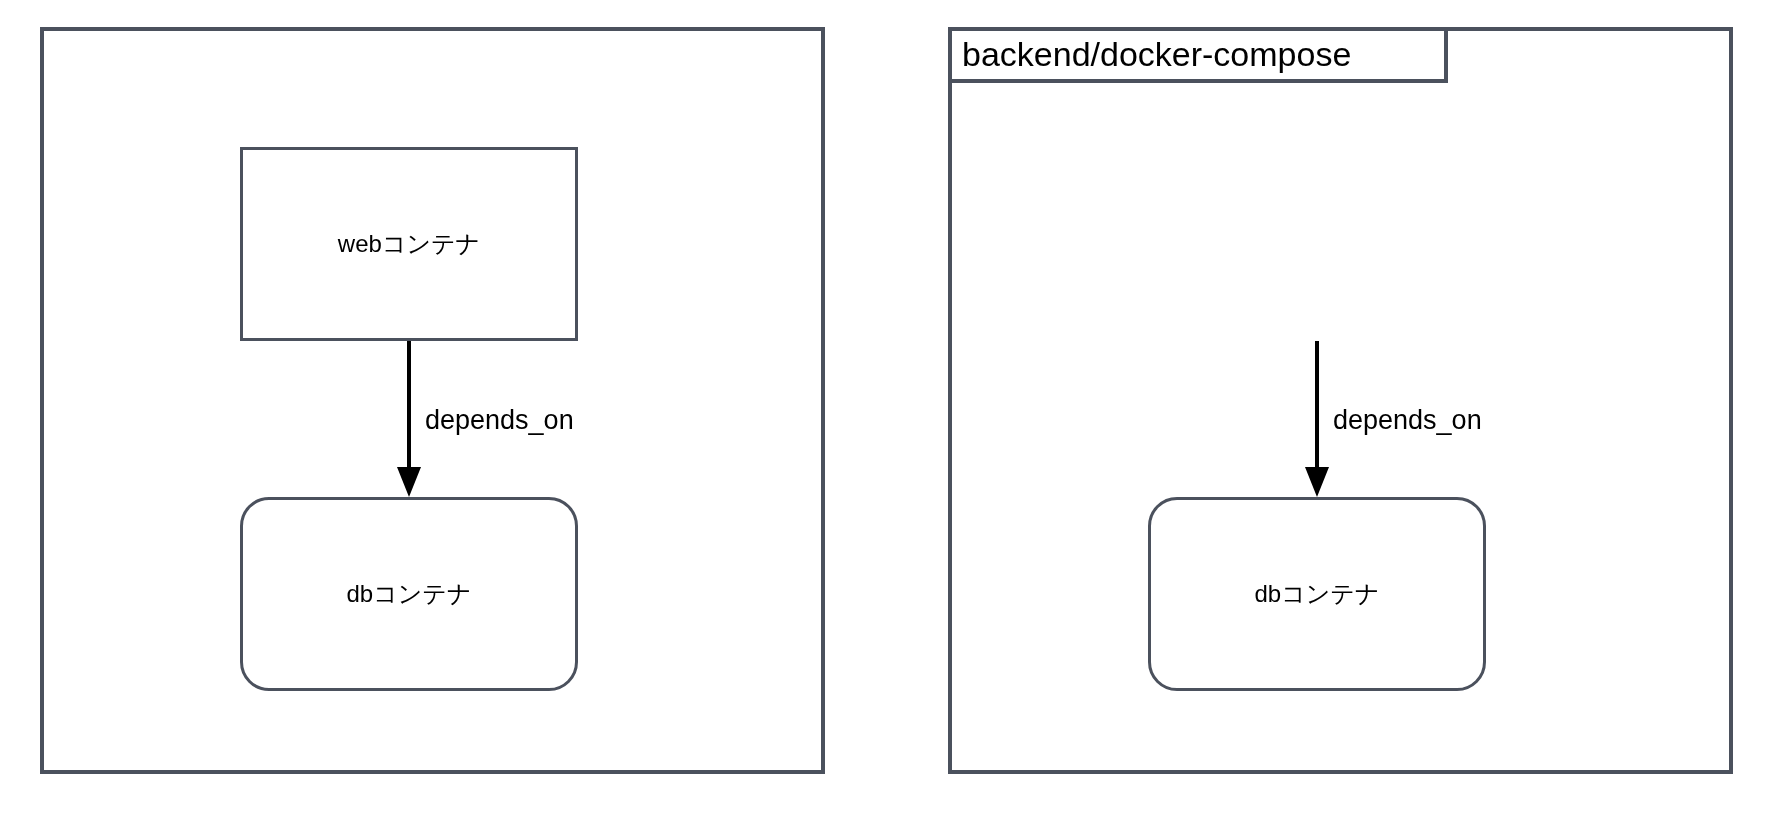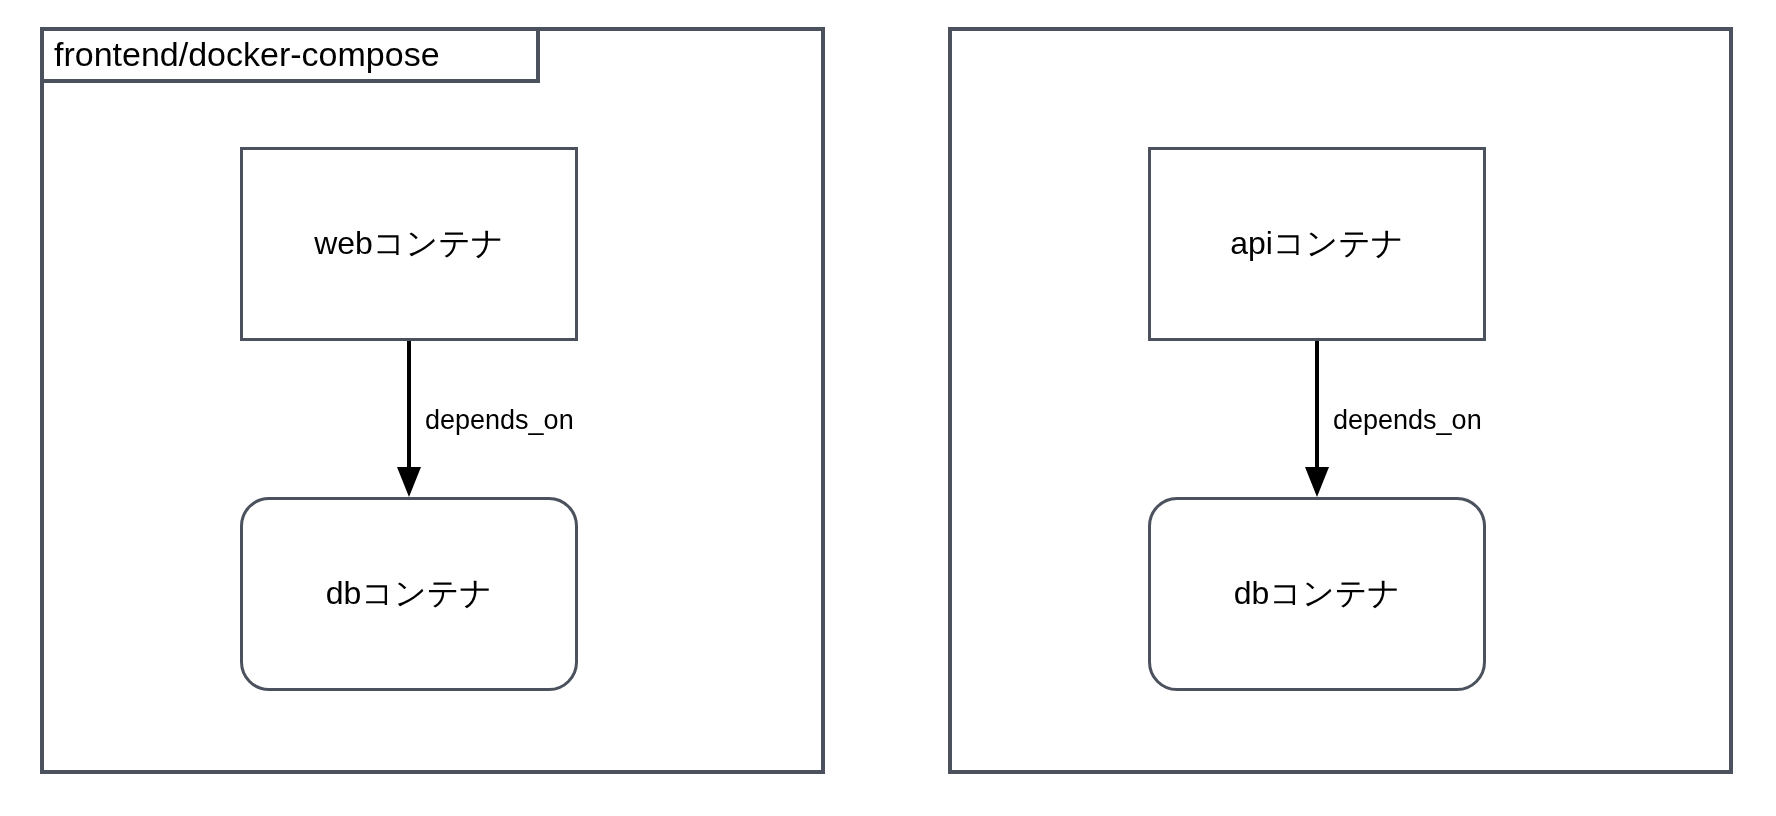"frontend/docker-compose" div.cluster-title { html: <div>frontend/docker-compose</div> -> none }
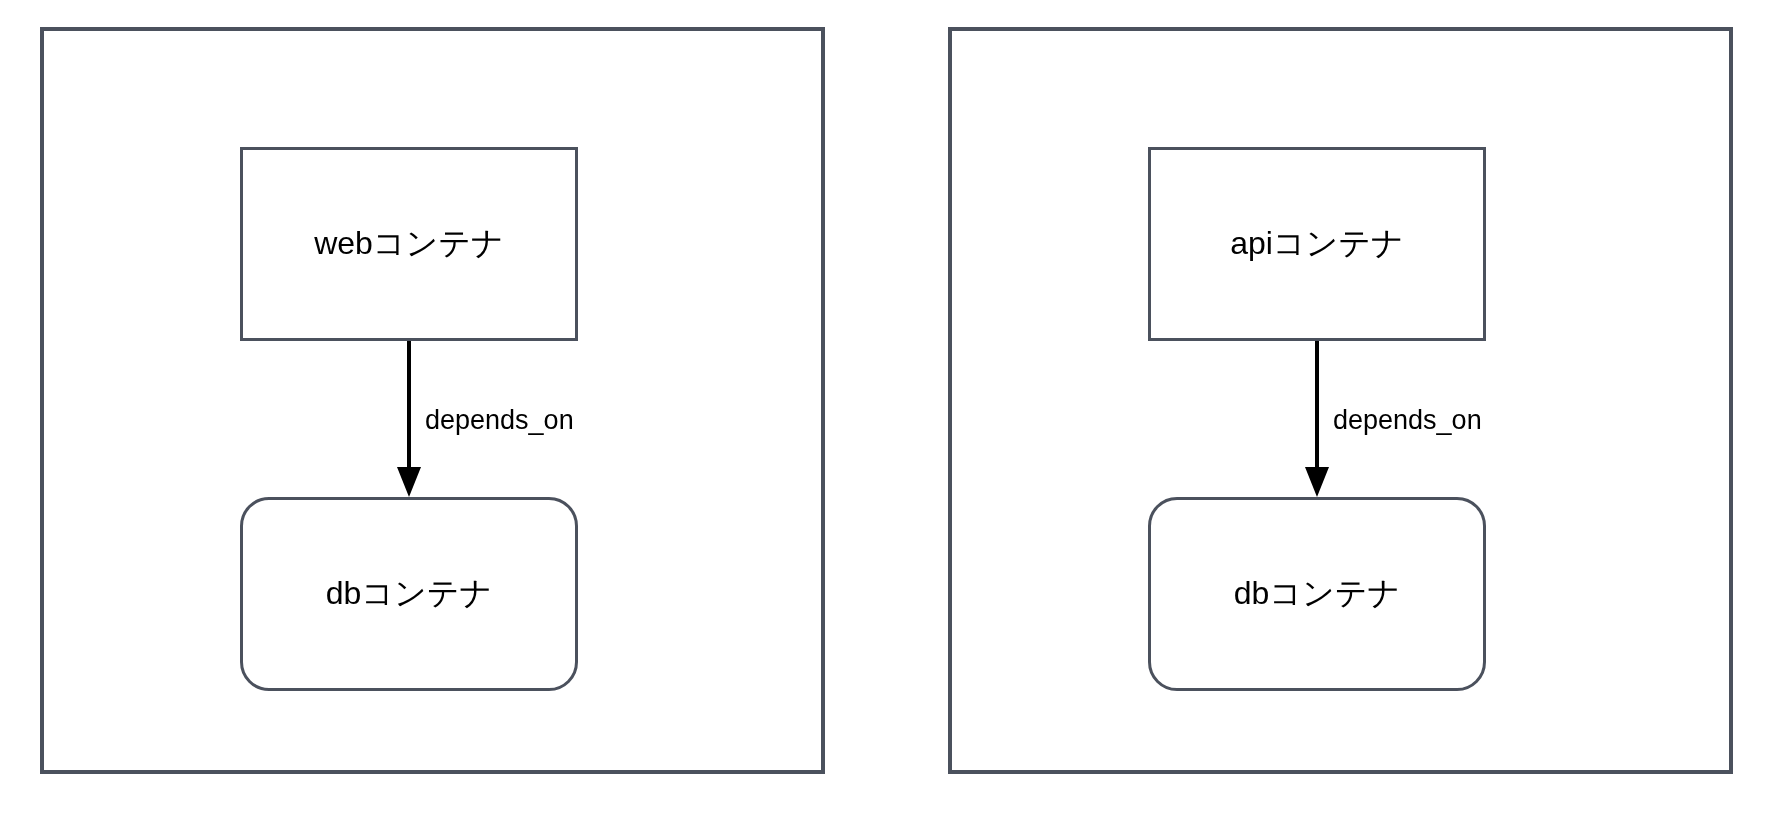"backend/docker-compose" div.cluster-title { html: none -> <div>backend/docker-compose</div> }
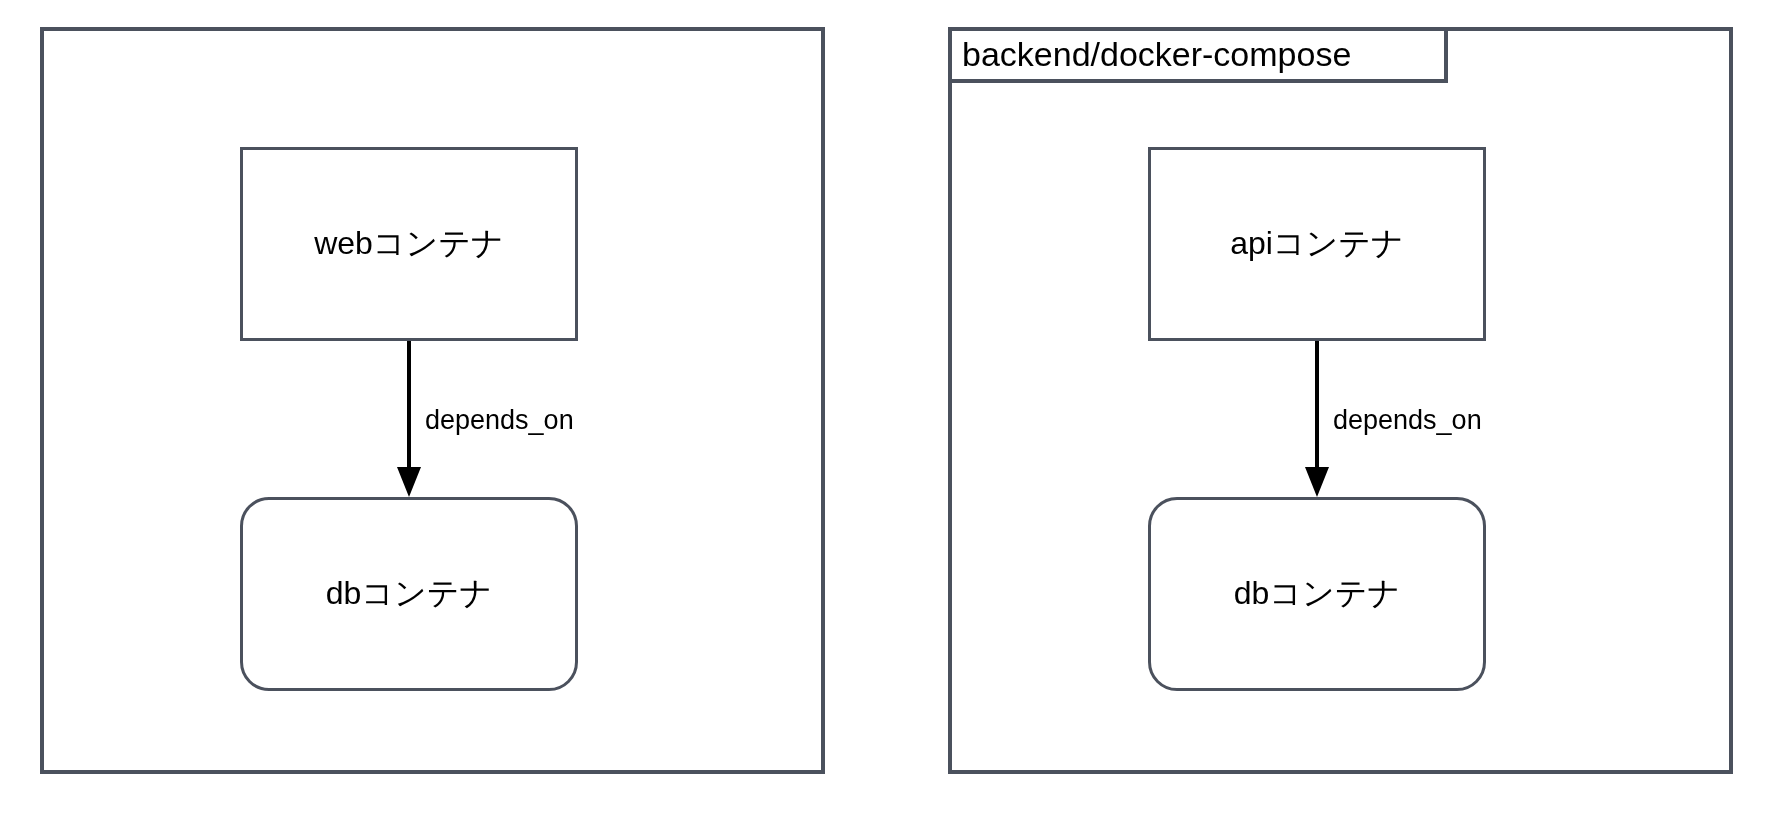"webコンテナ" .node { font-size: 32px -> 24px }
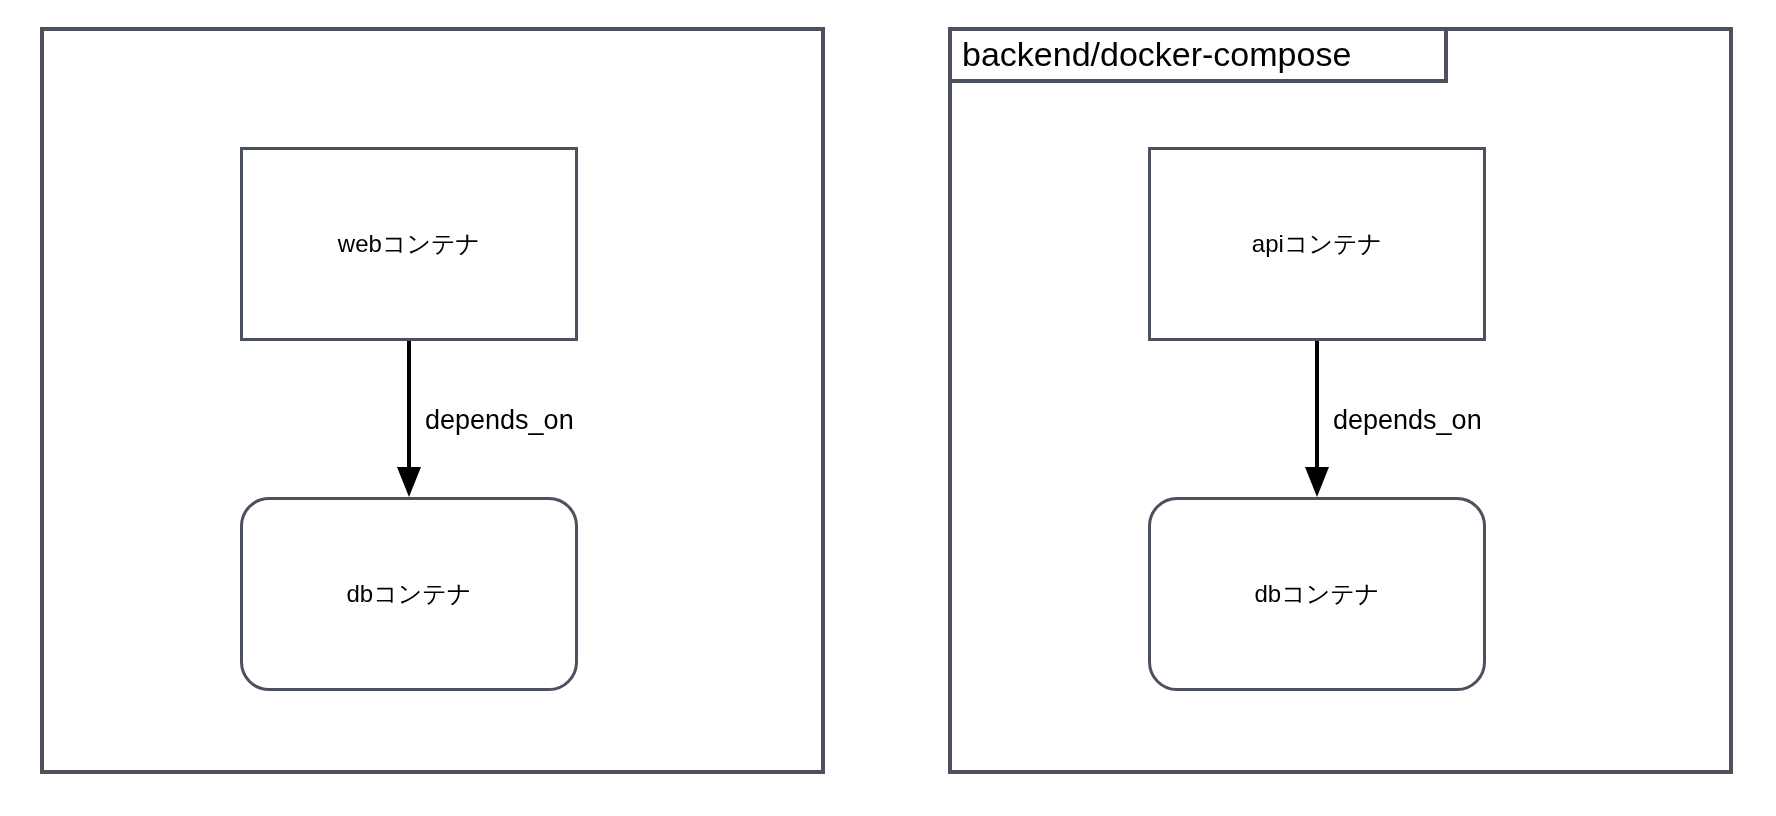"apiコンテナ" div.node { html: <div> <span>apiコンテナ</span> </div> -> none }
